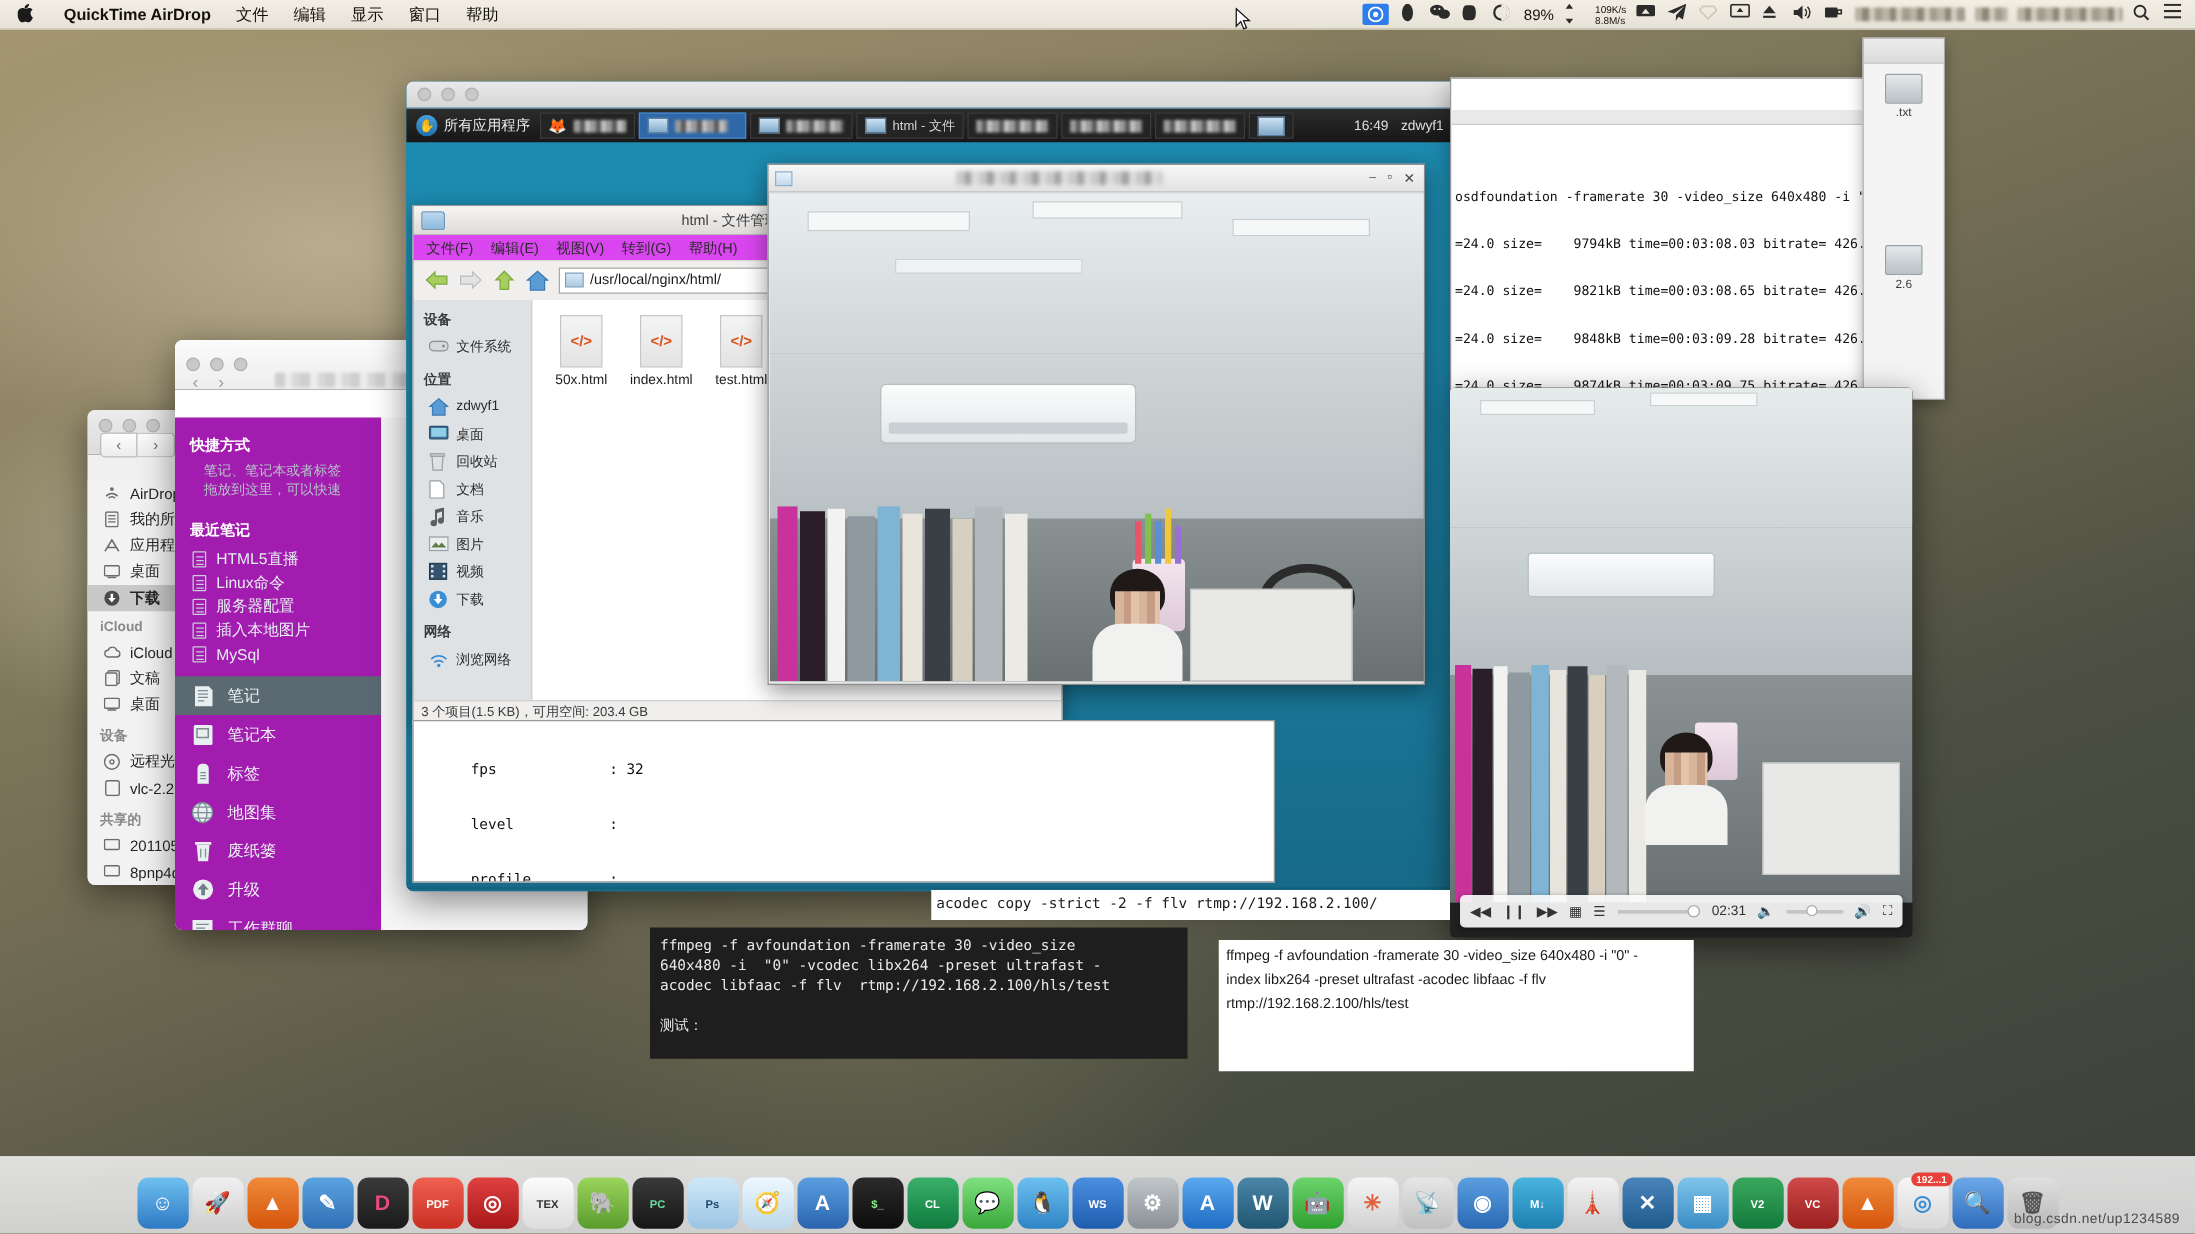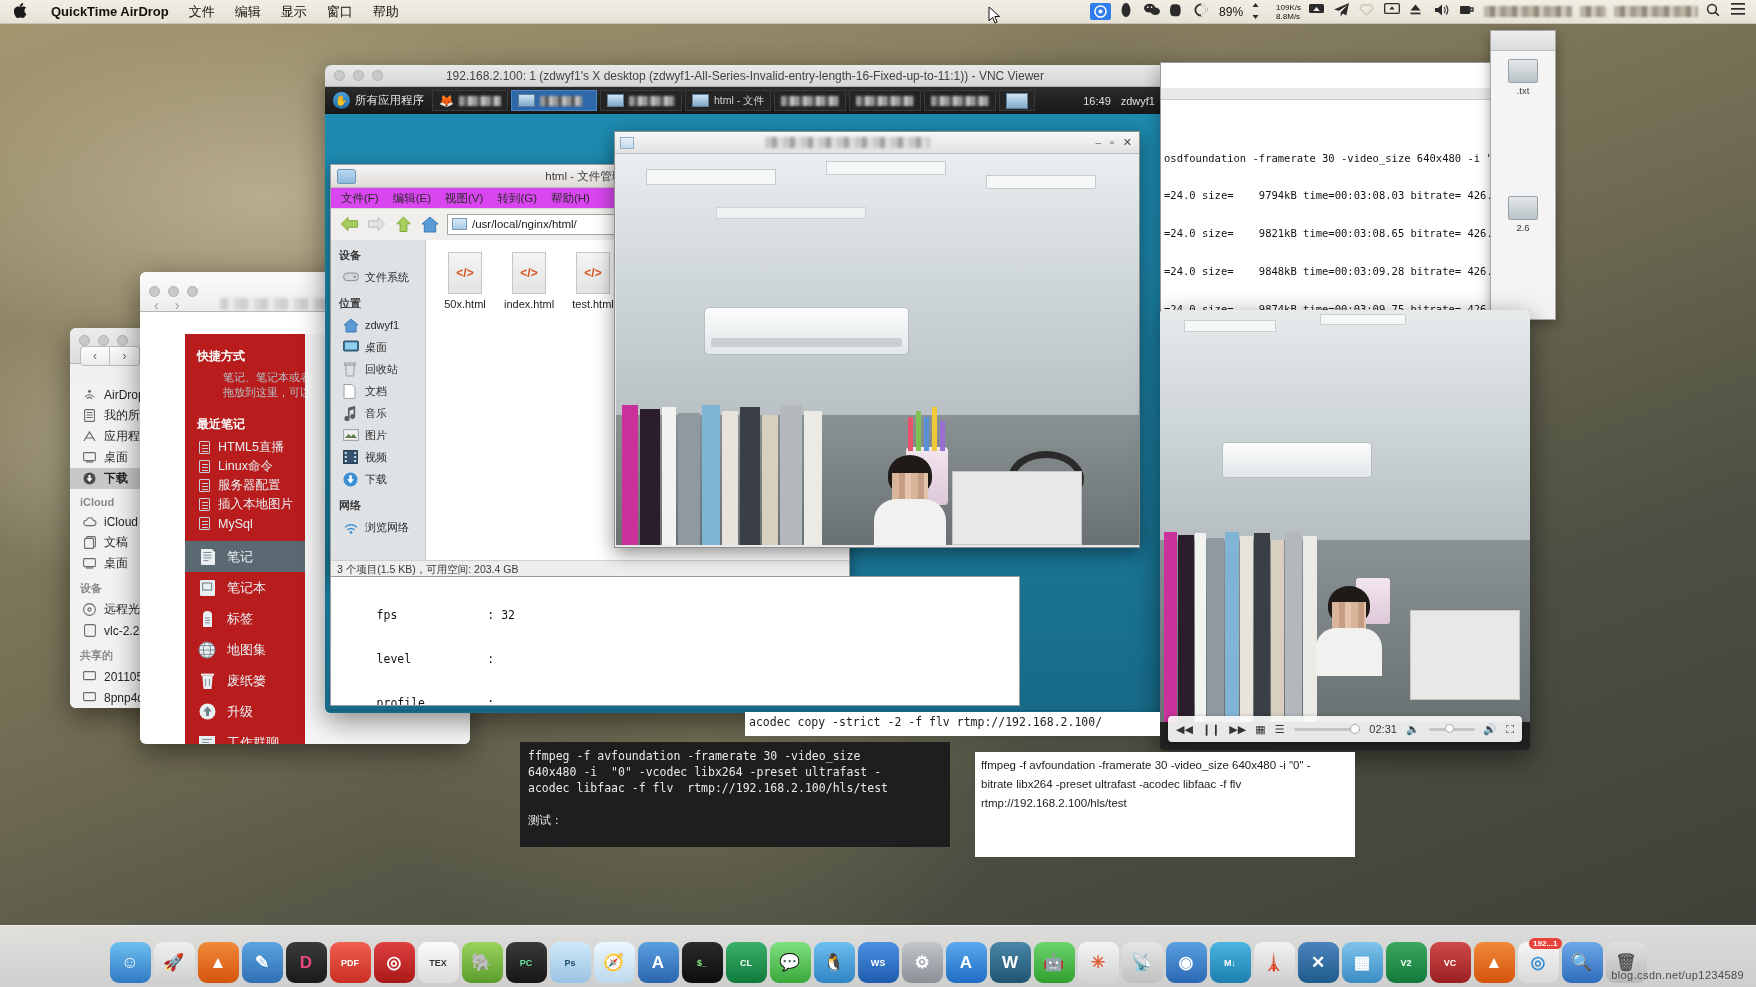"192.168.2.100: 1 (zdwyf1's X desktop" span.mac-title { html: <span>192.168.2.100: 1 (zdwyf1's X desktop (zdwyf1-All-Series-Invalid-entry-length-16-Fixed-up-to-11:1)) - VNC Viewer</span> -> none }
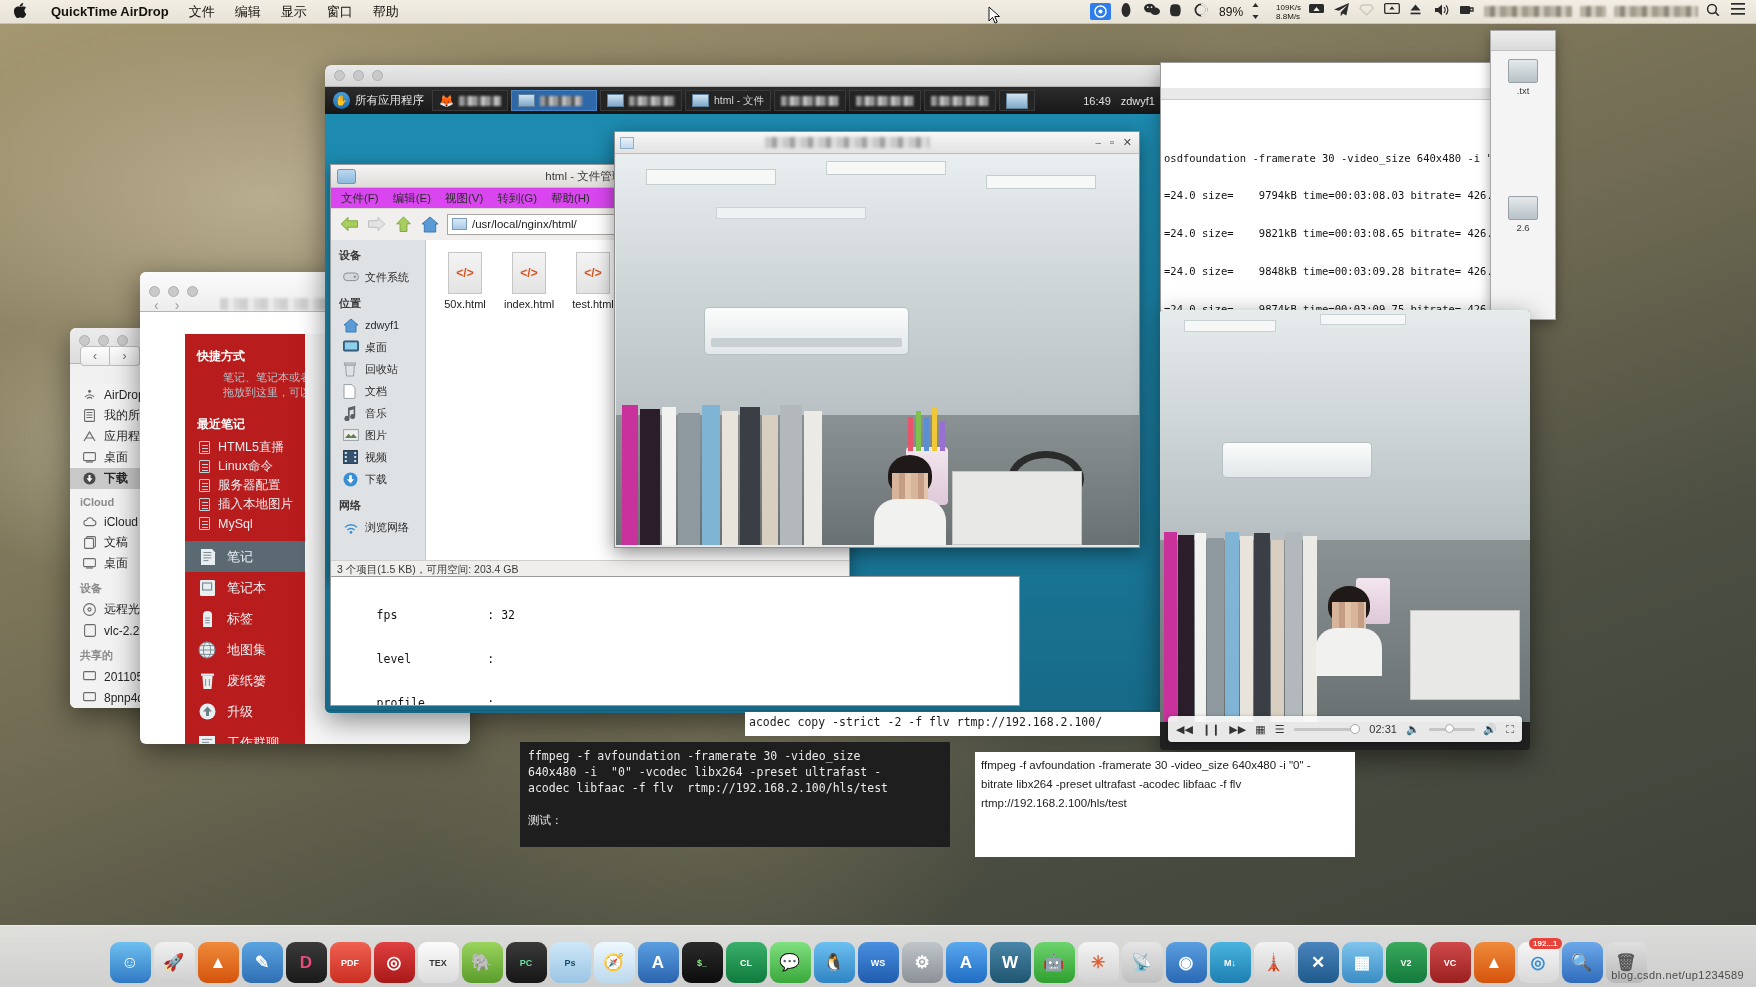"快捷方式" #ev-sidebar { background: #b91c1c -> #a21caf; margin-left: 45px -> none }
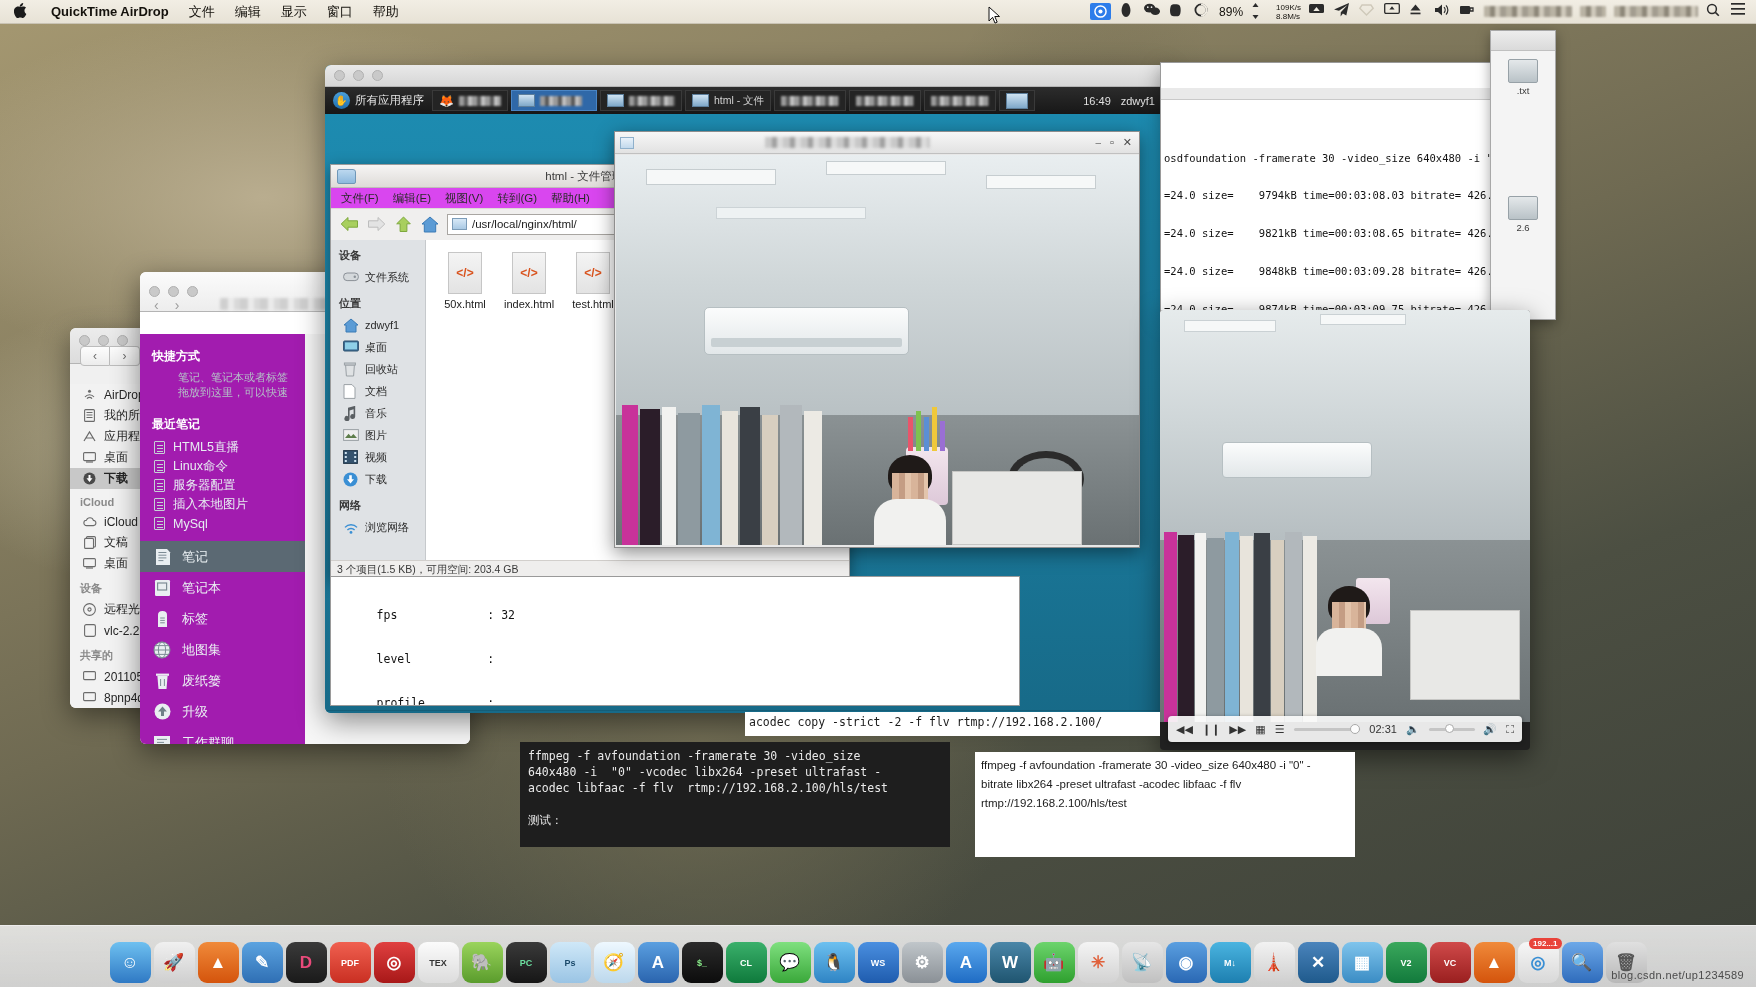"笔记、笔记本或者标签" .ev-hint { padding: 0 10px 2px 38px -> 0 10px 2px 23px }
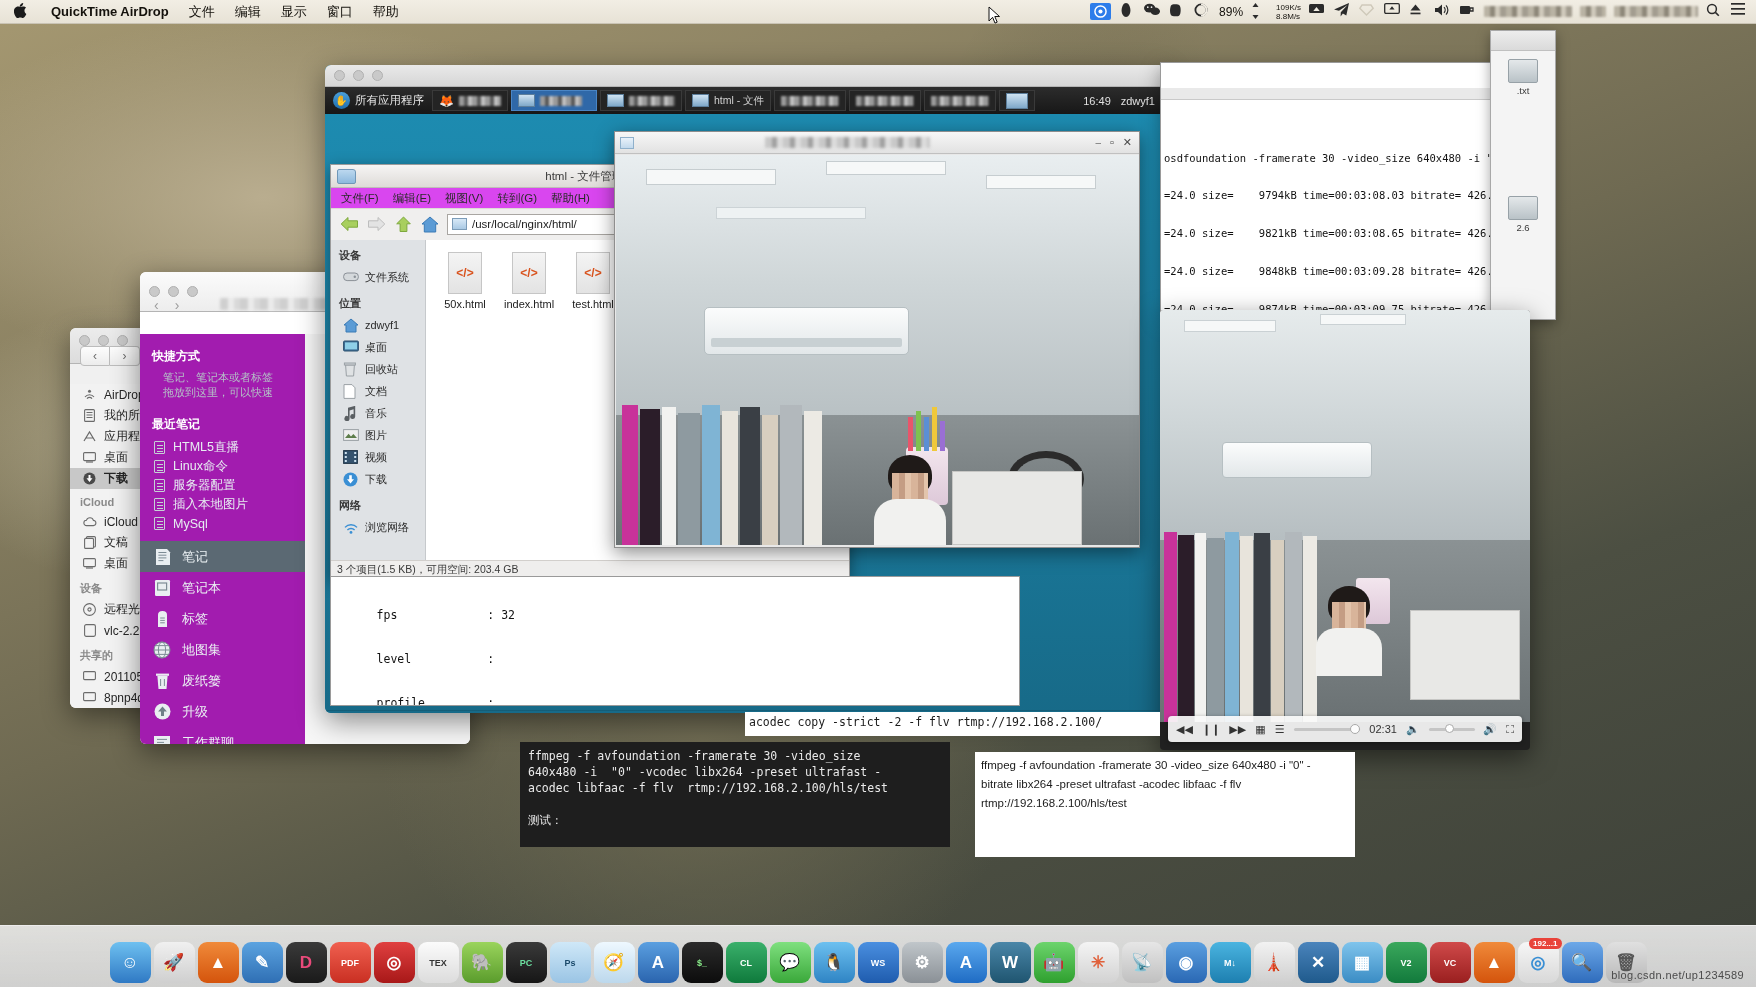"bitrate libx264 -preset ultrafast" div { text: bitrate -> index }
